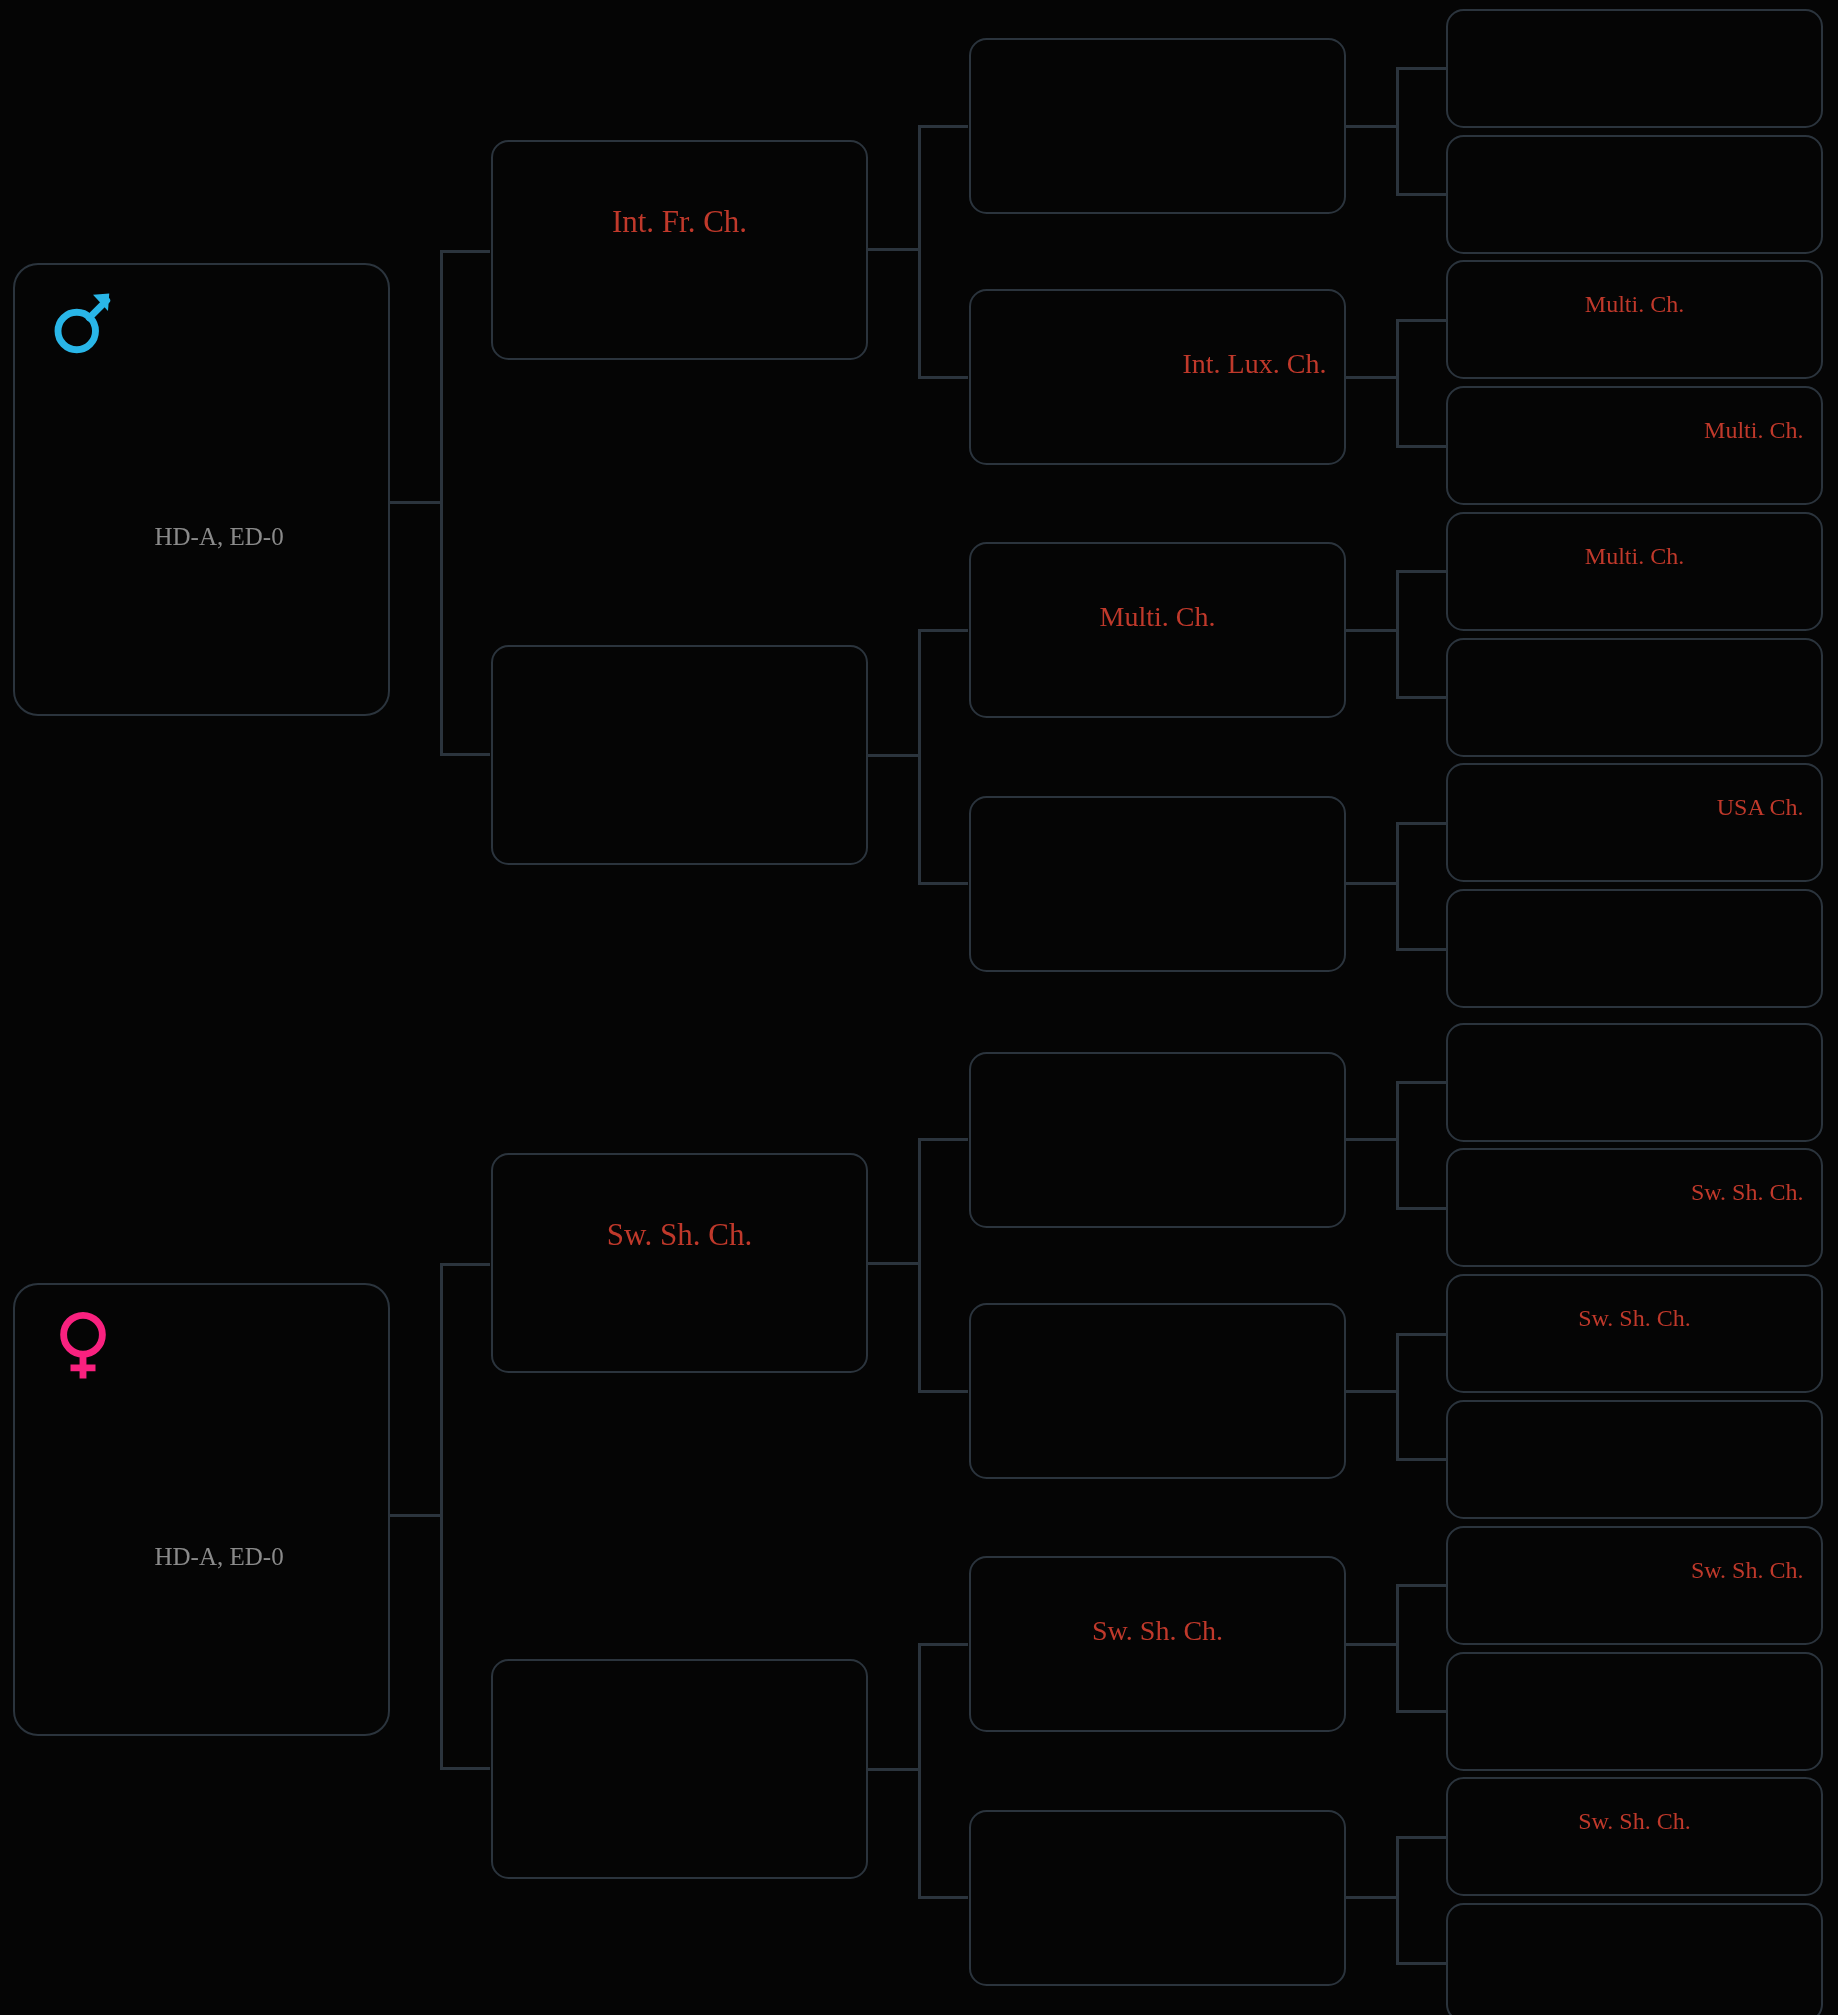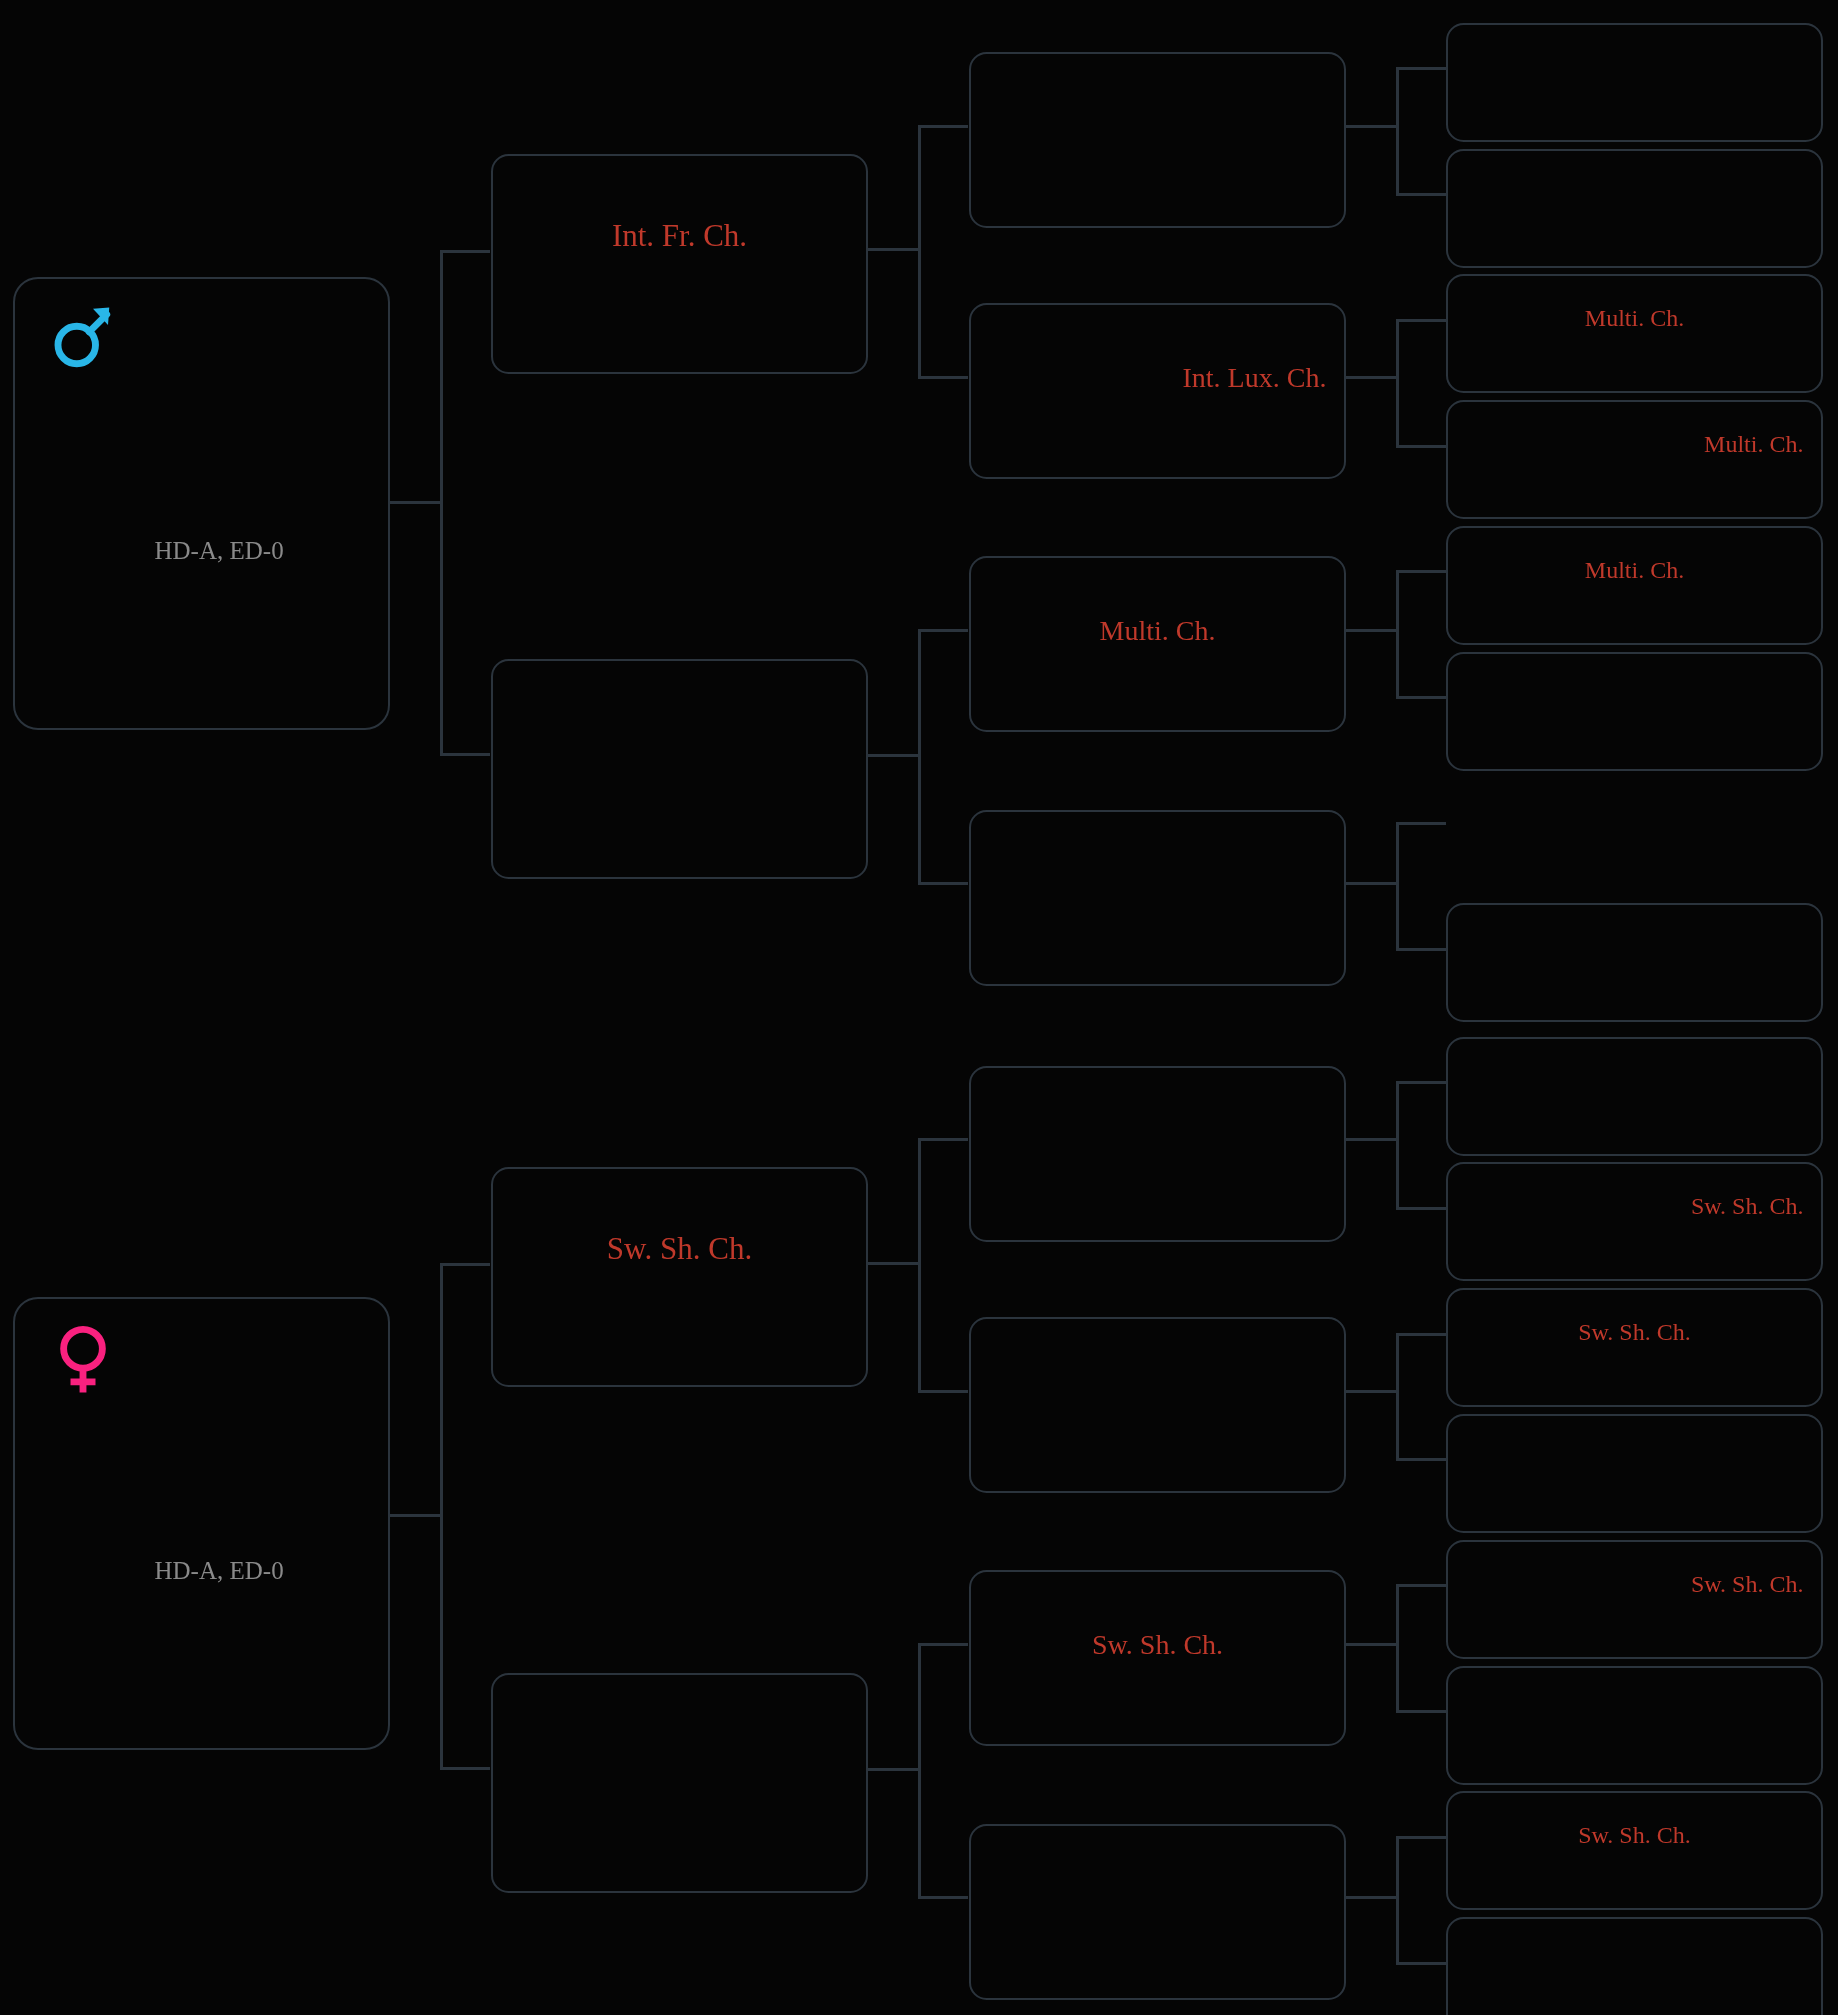"Int. Fr. Ch." .node { margin-top: 14px -> none }
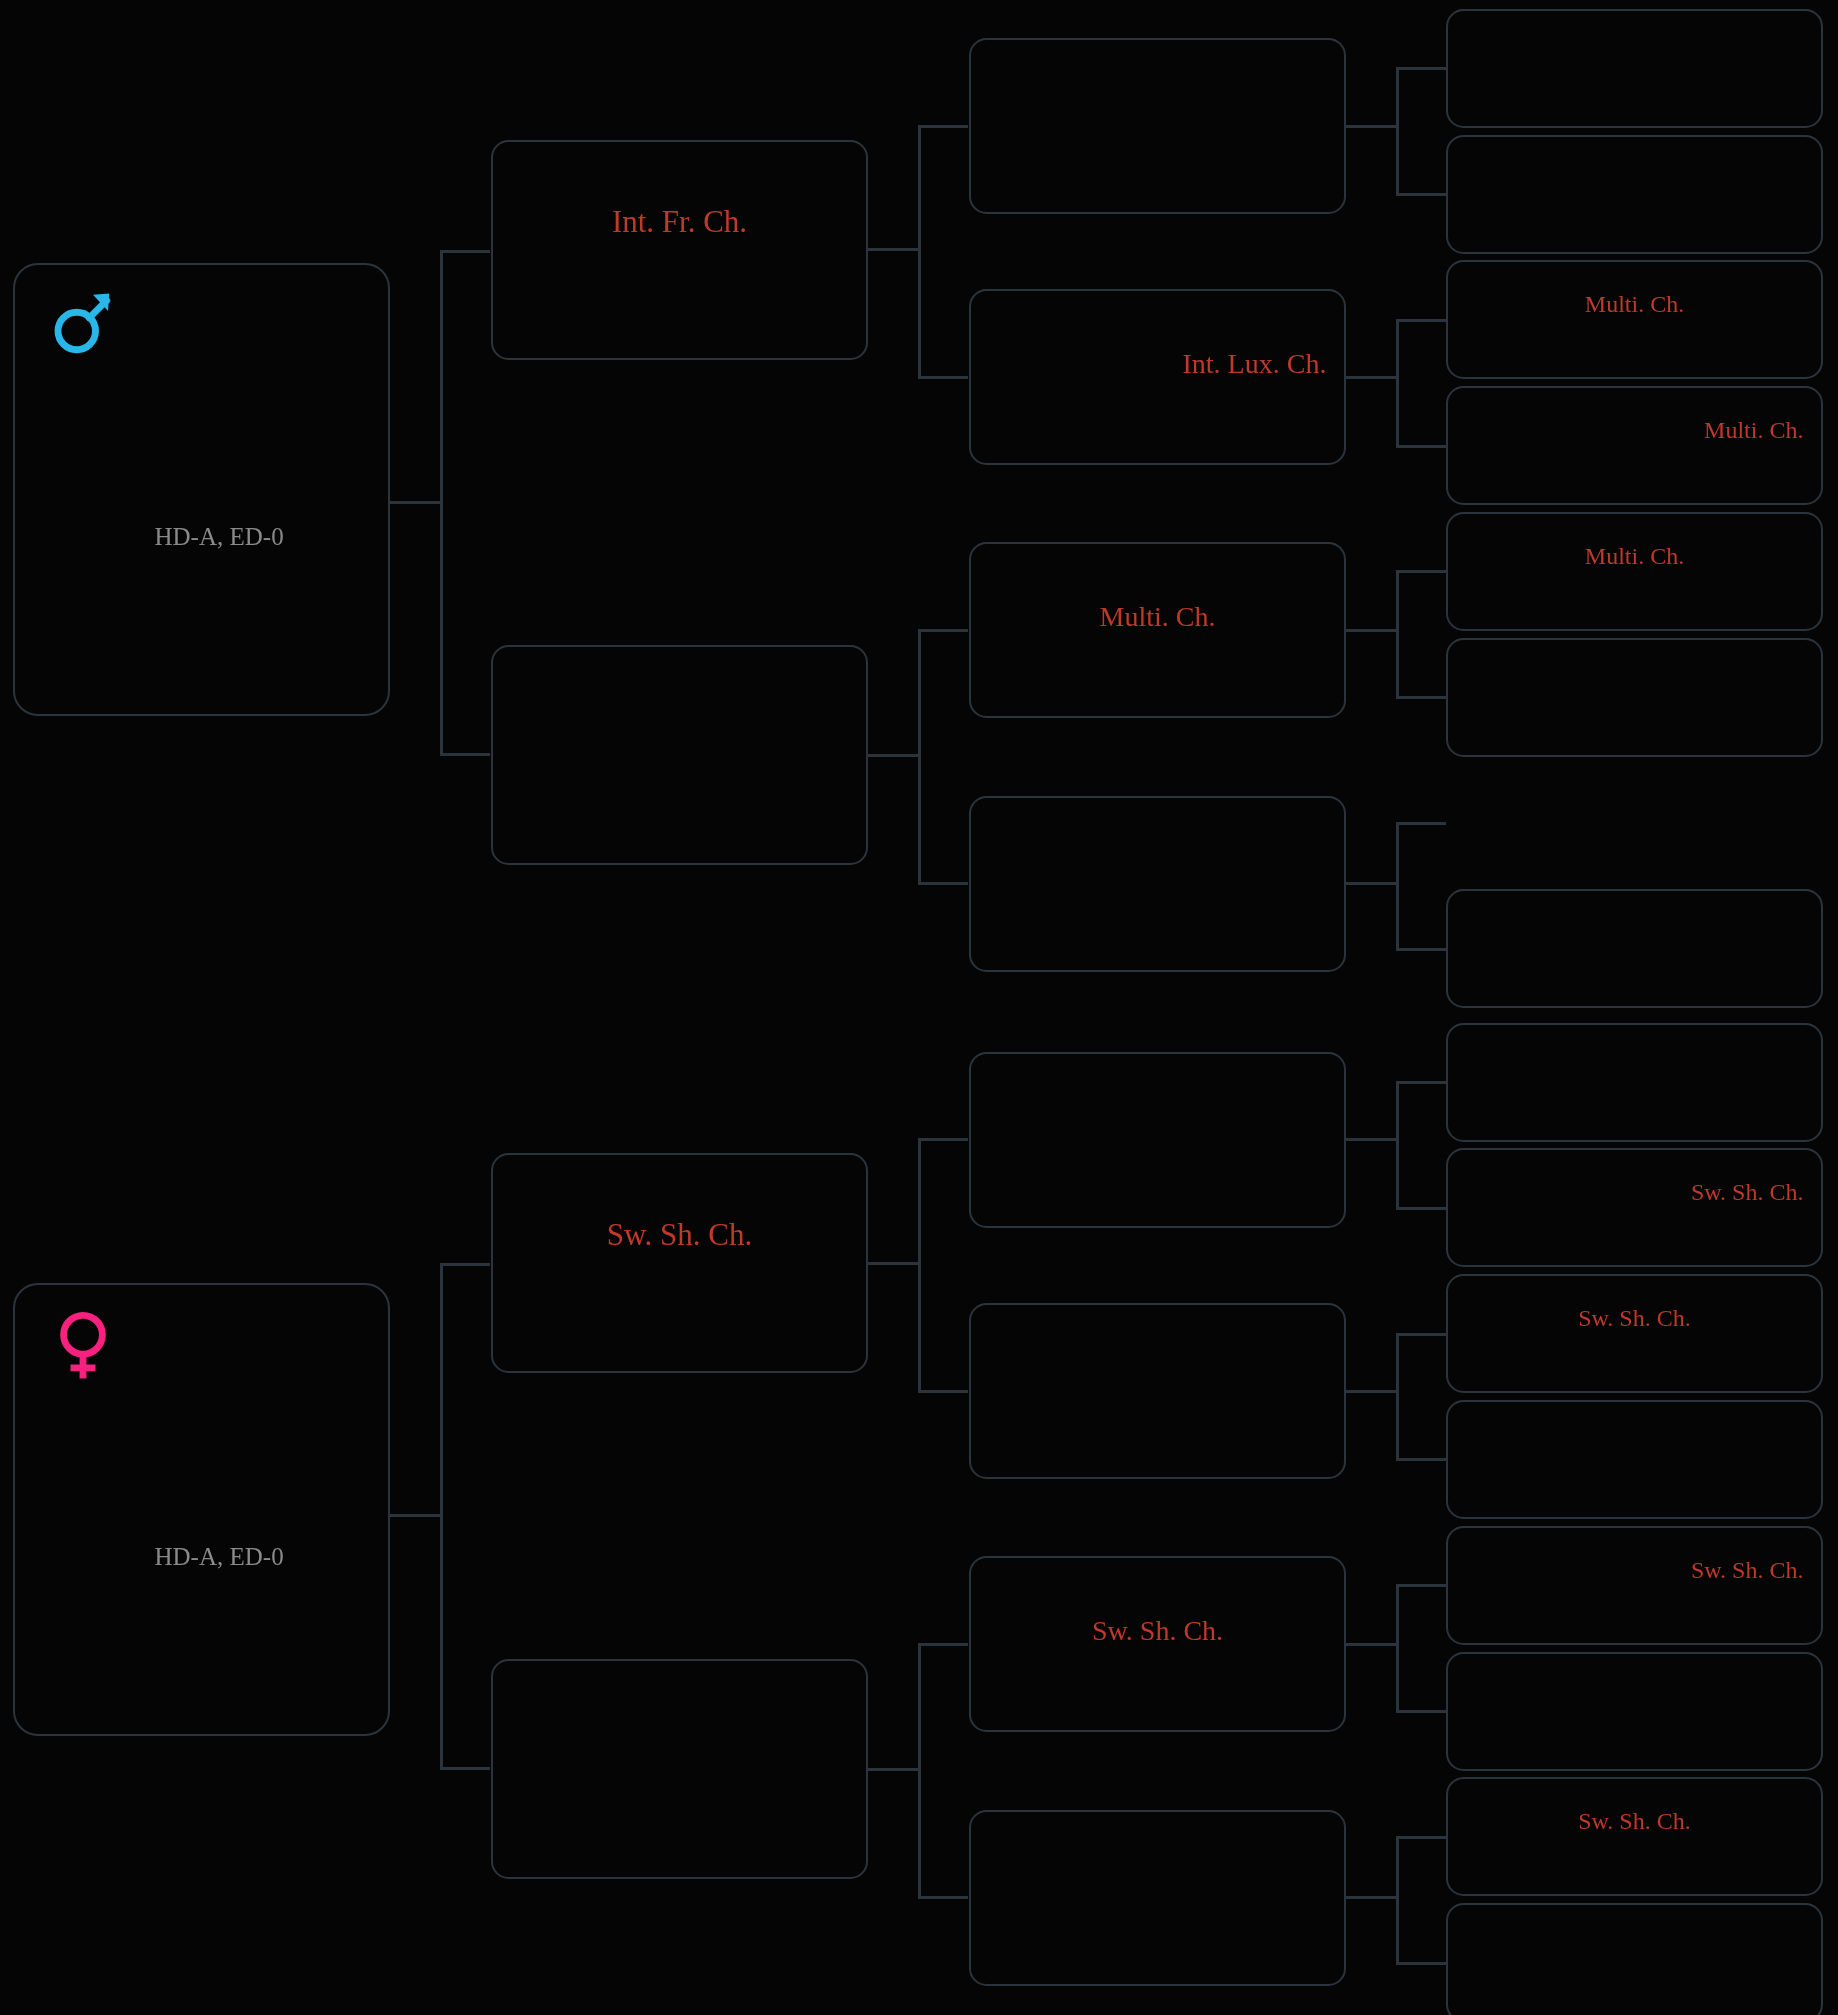"USA Ch." div.node { html: none -> <div> <div>USA Ch.</div> </div> }
